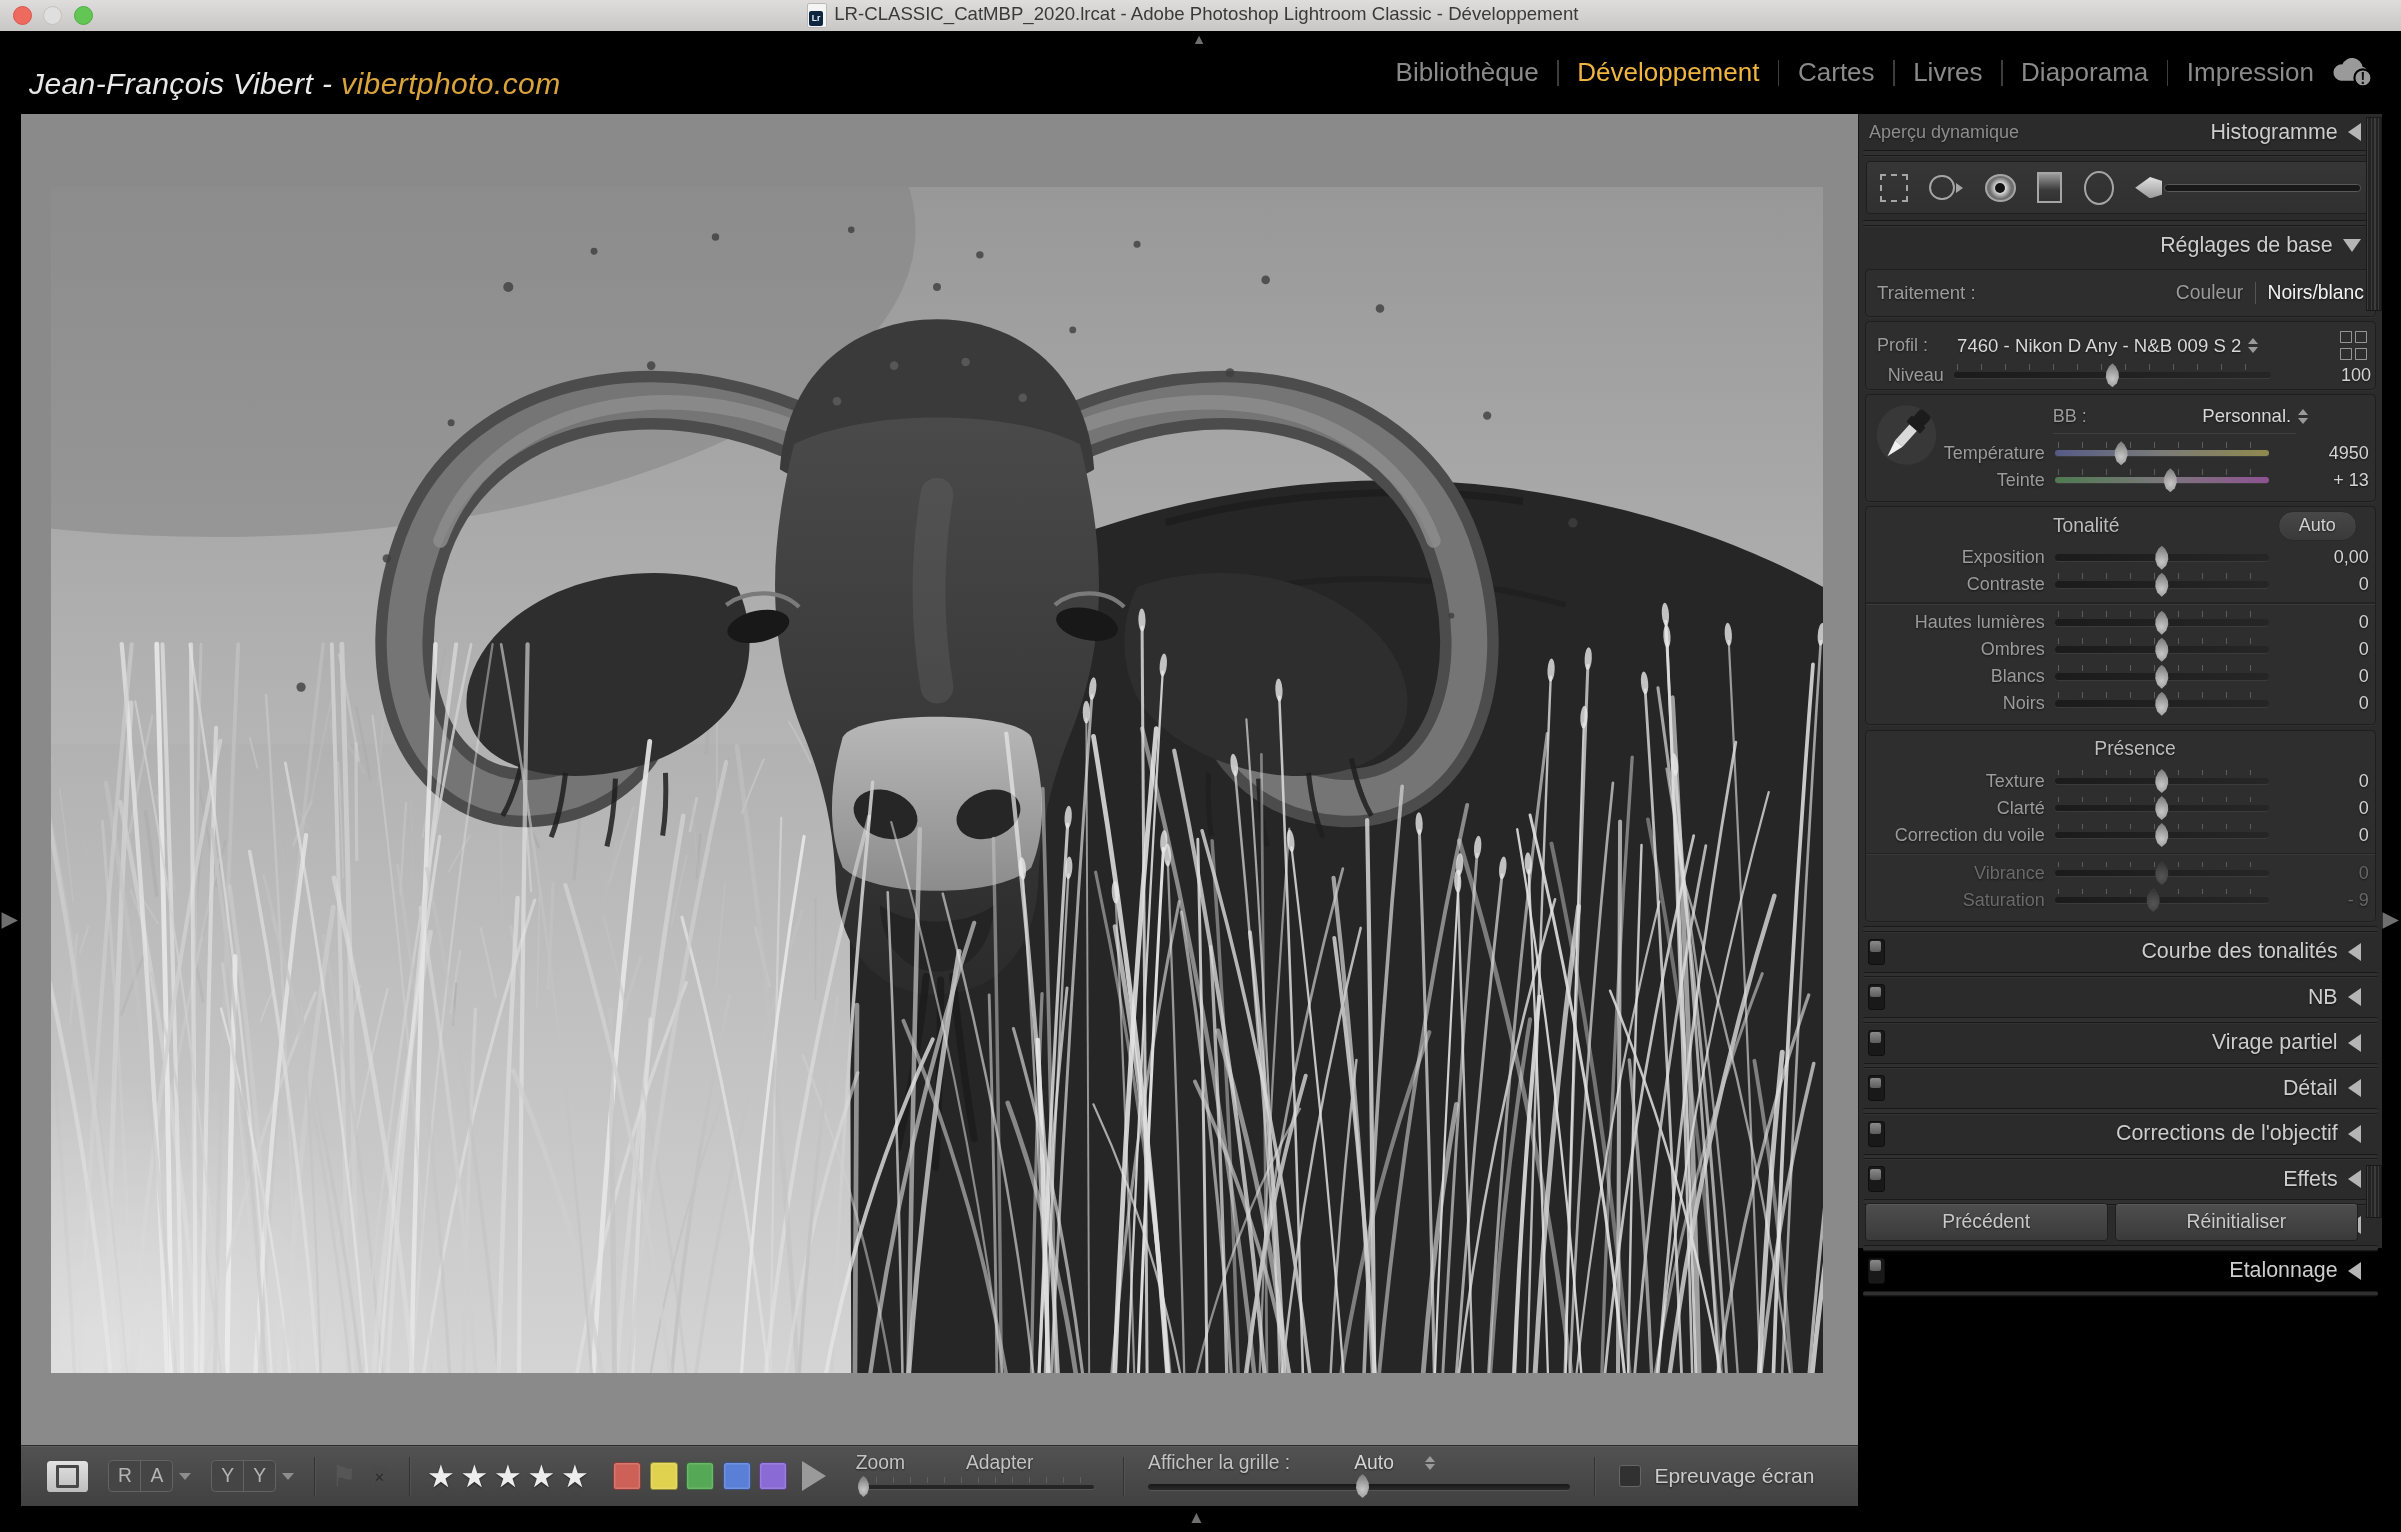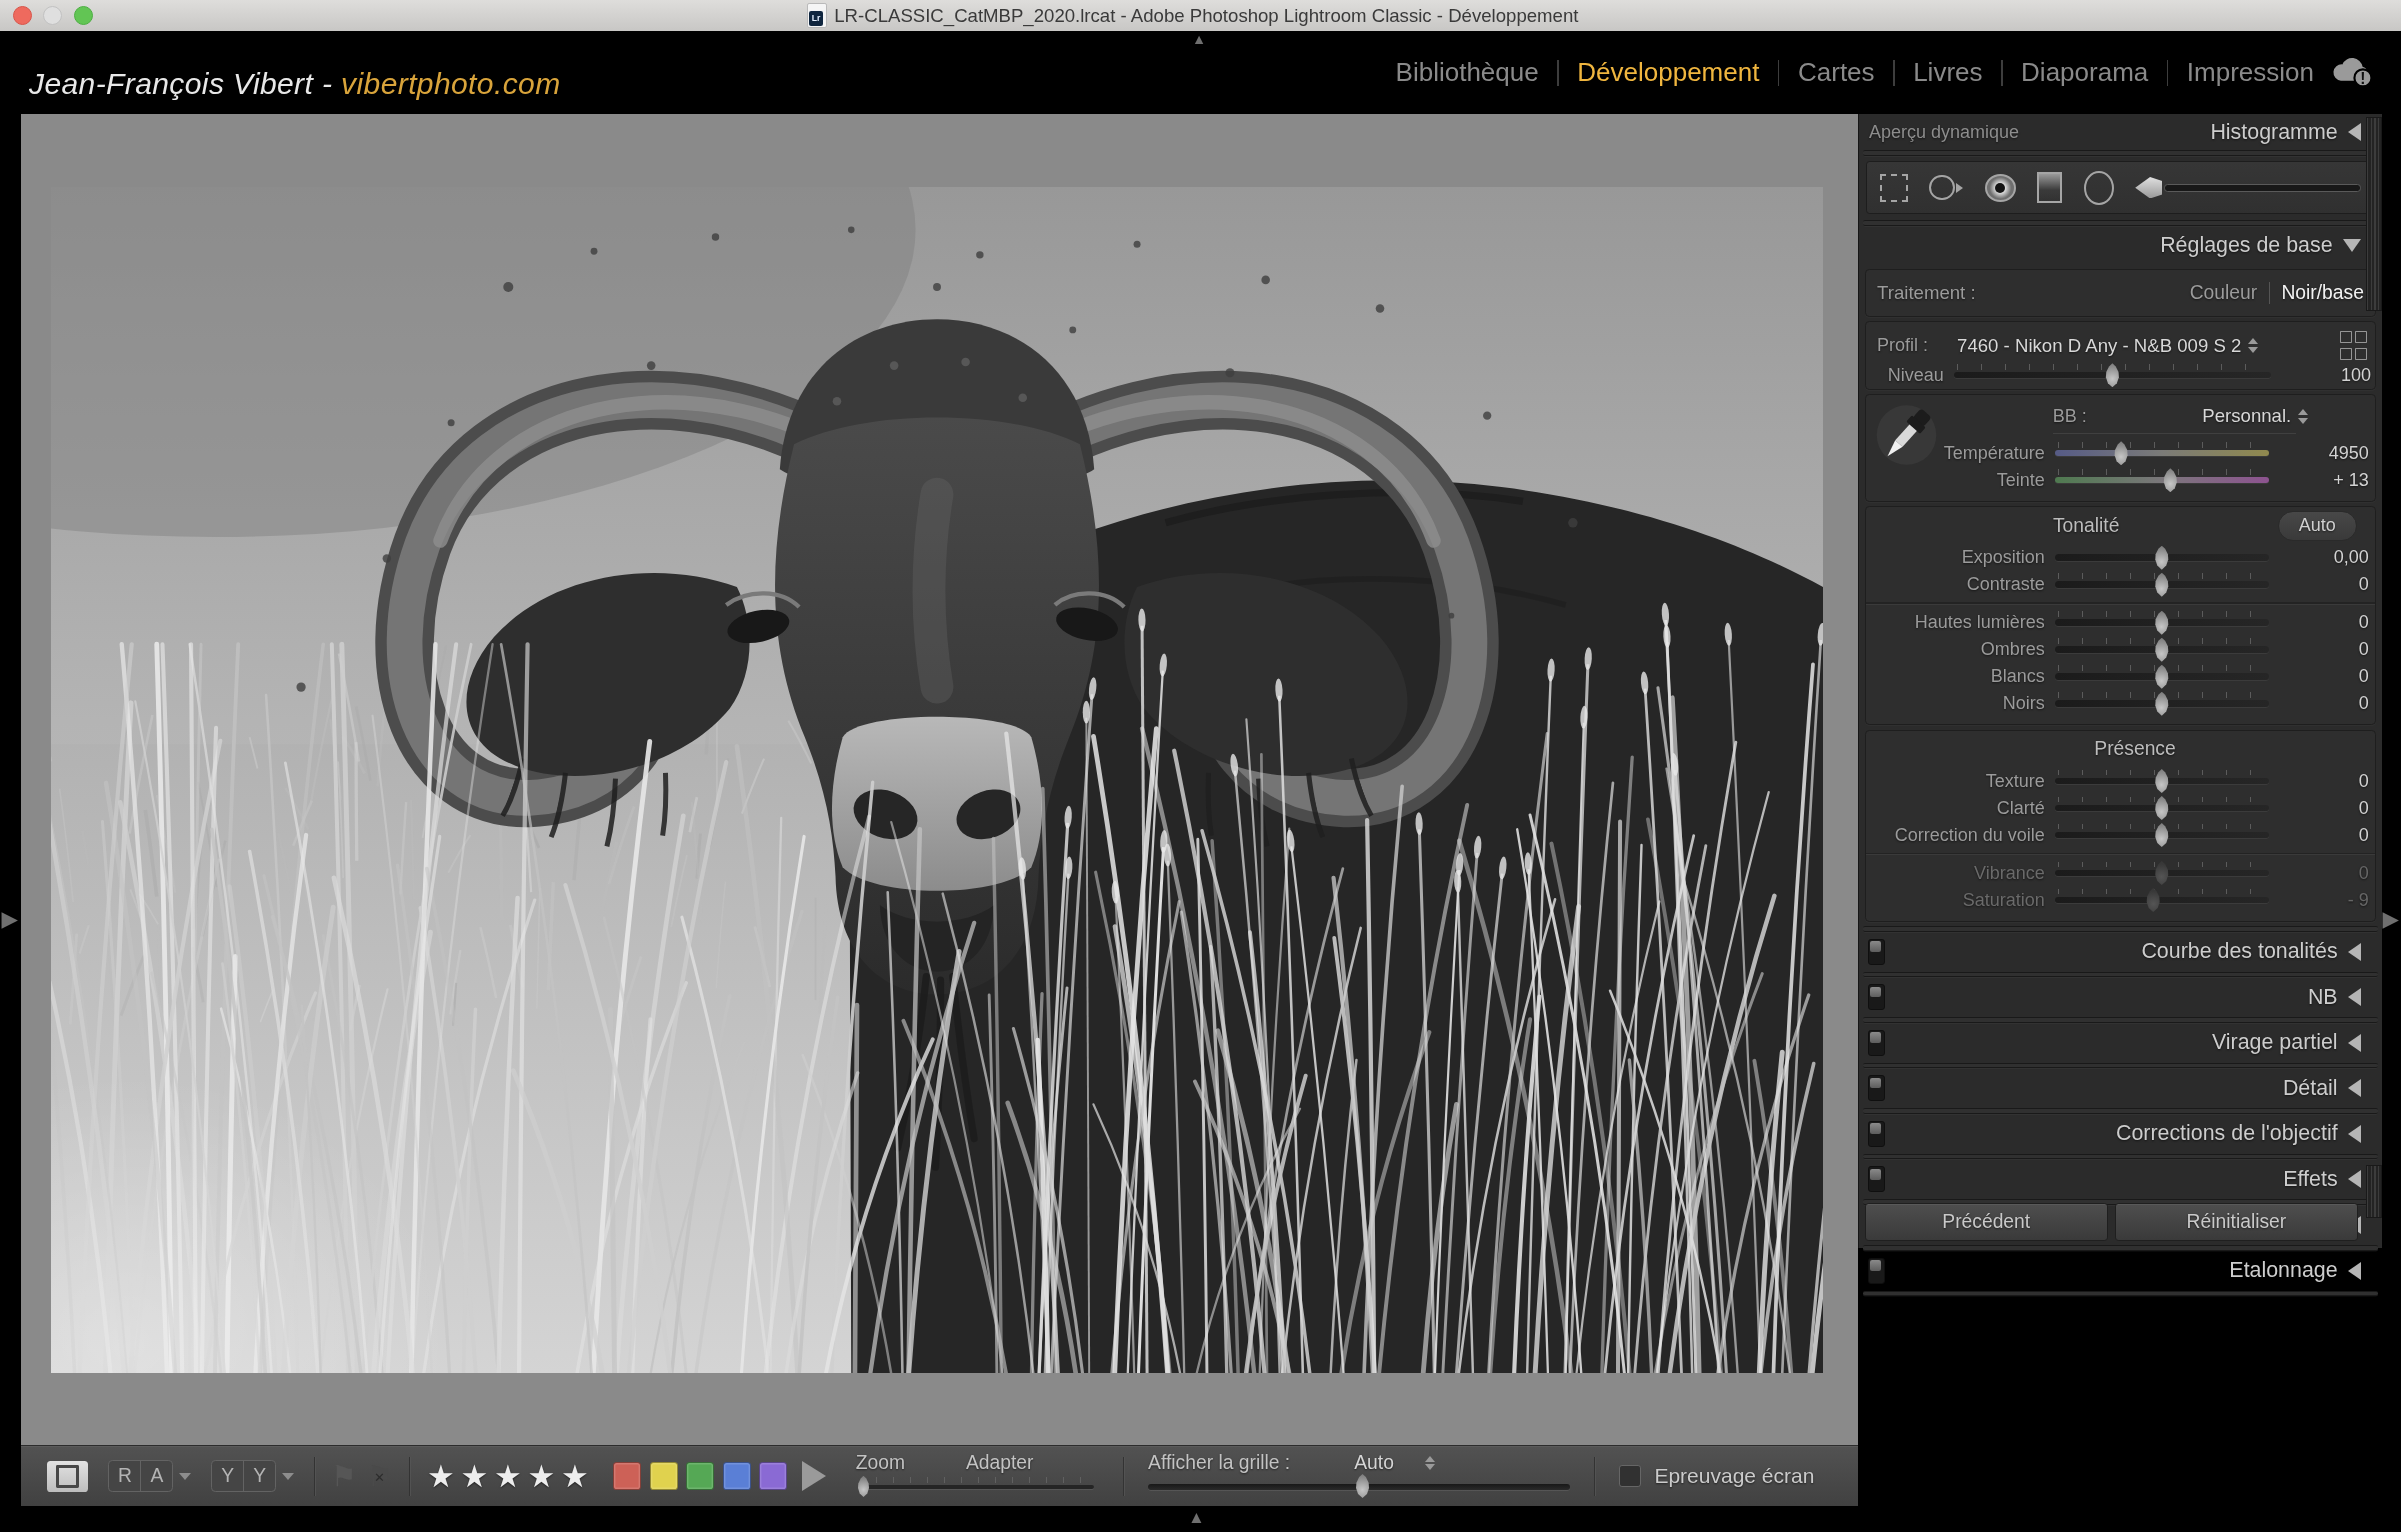"Lr" .titlewrap { align-items: center -> flex-start }
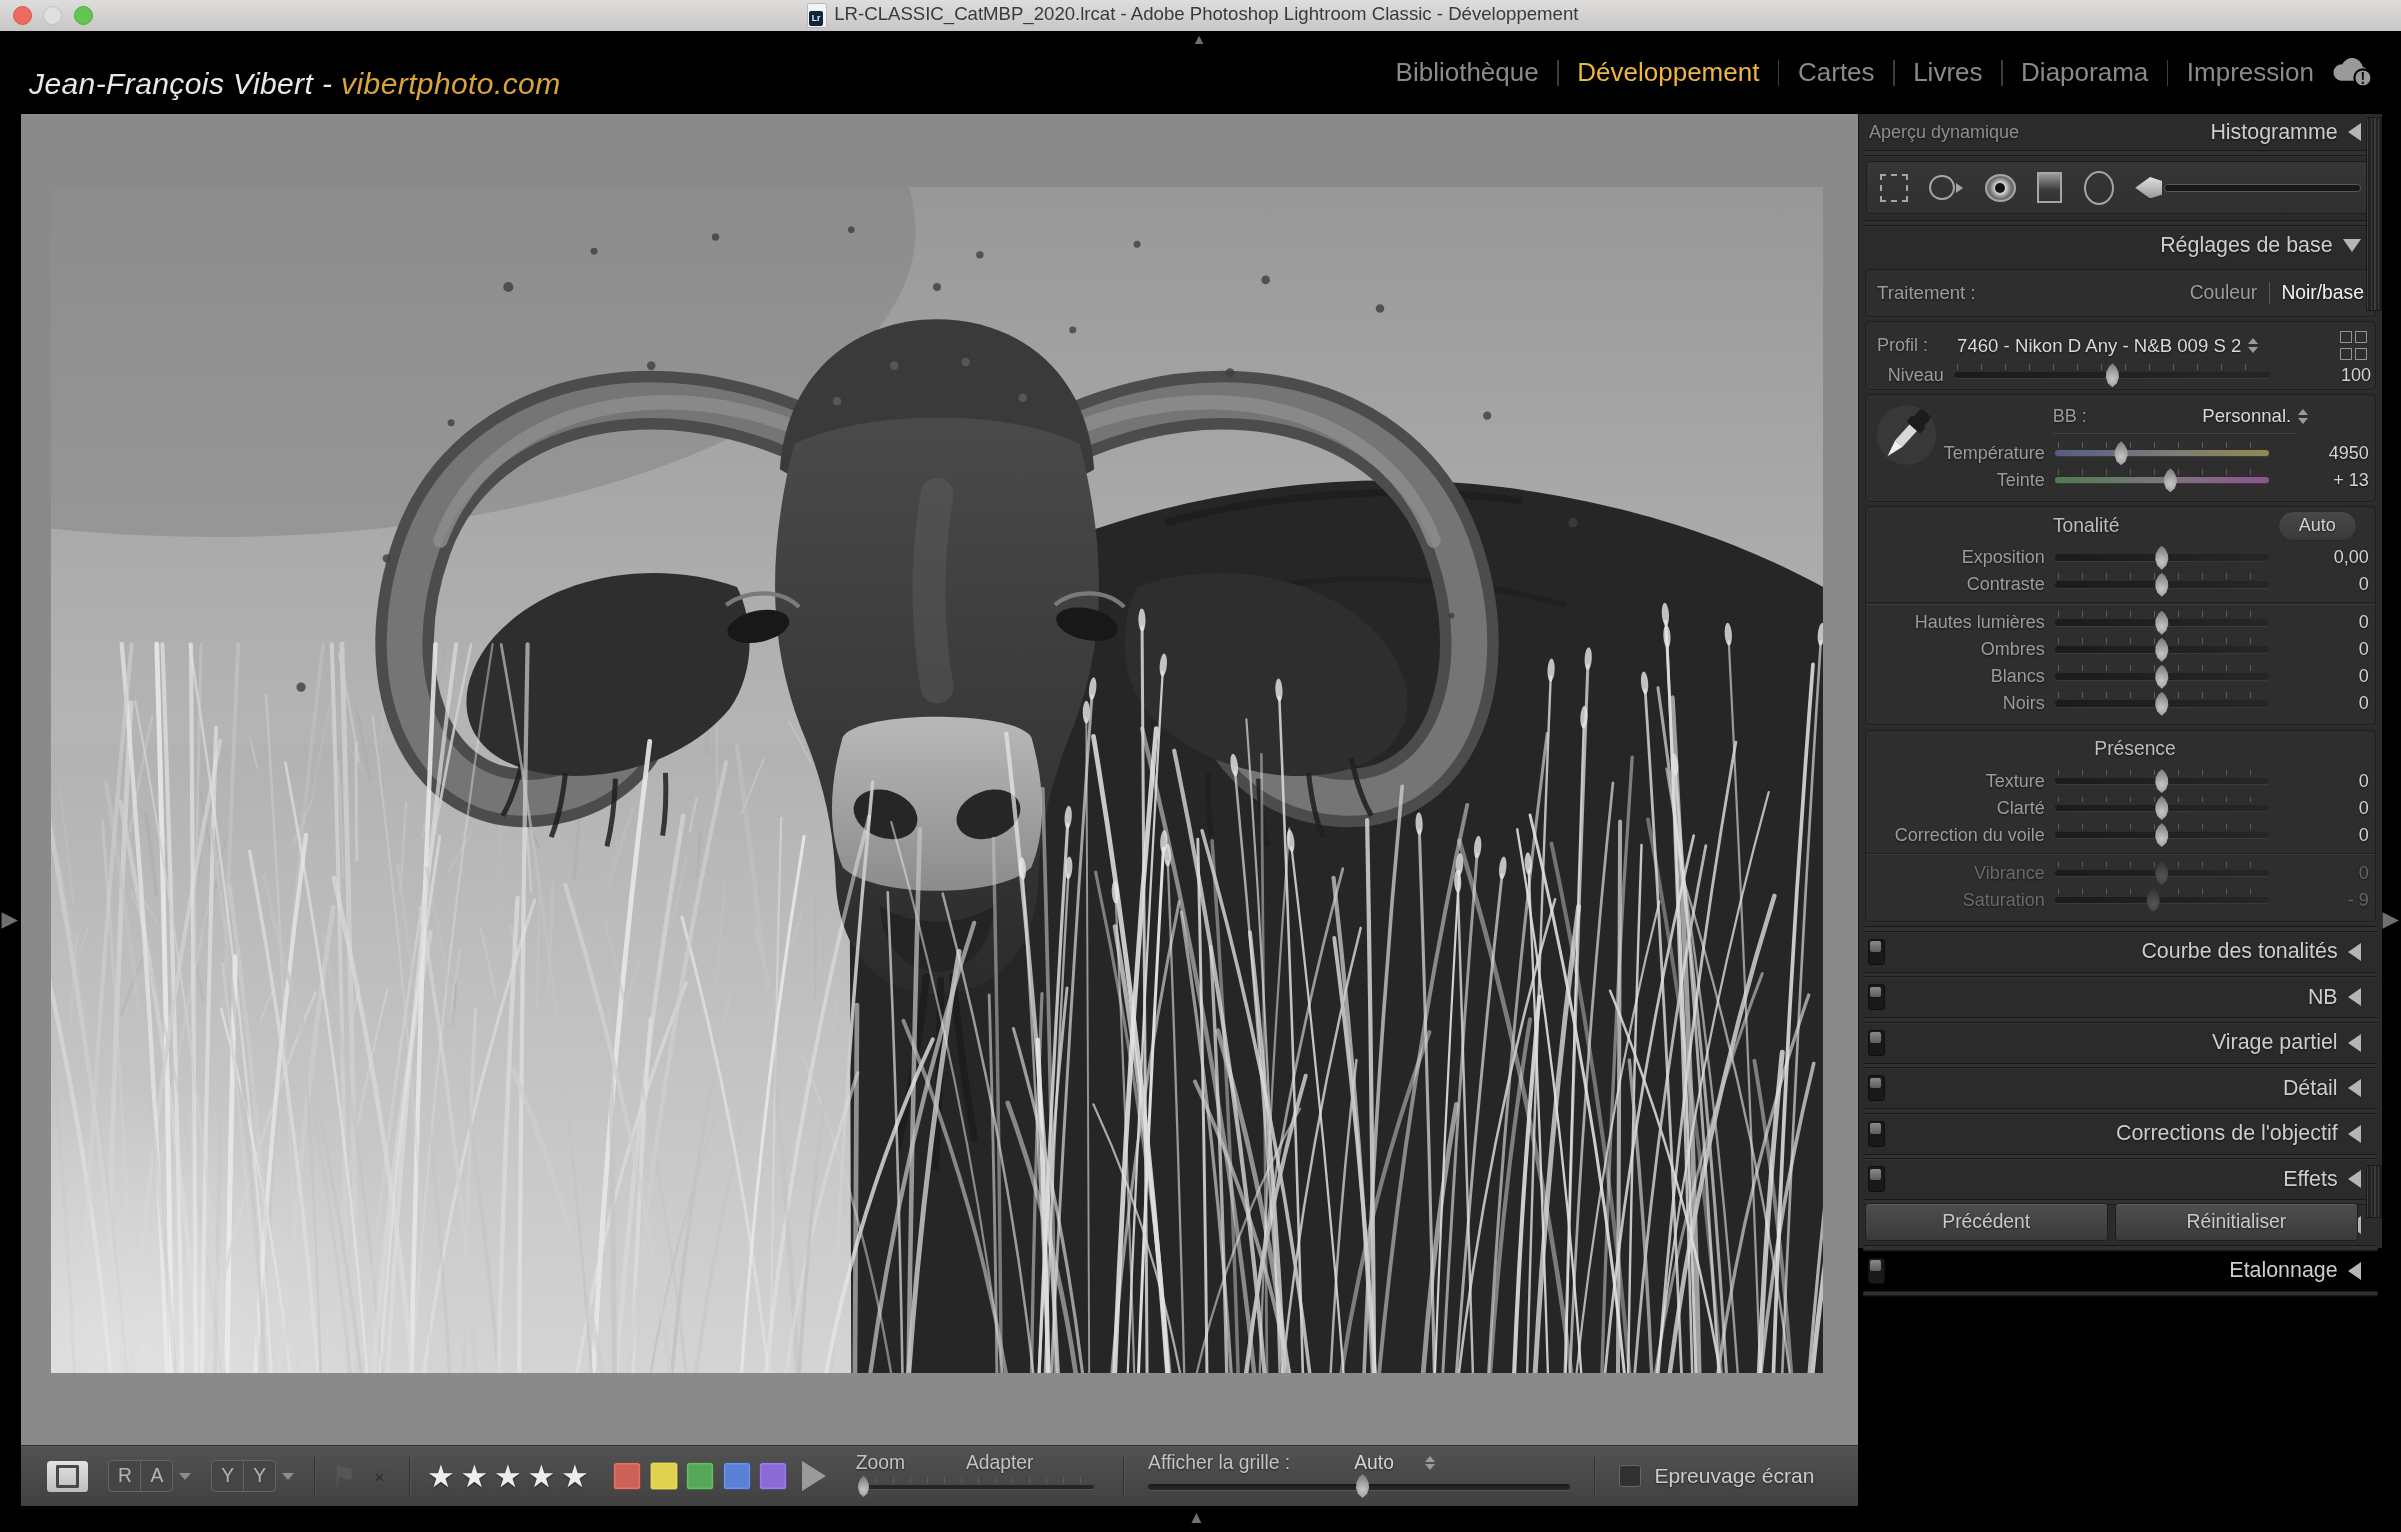"Noir/base" span.opt { text: Noir/base -> Noirs/blanc }
